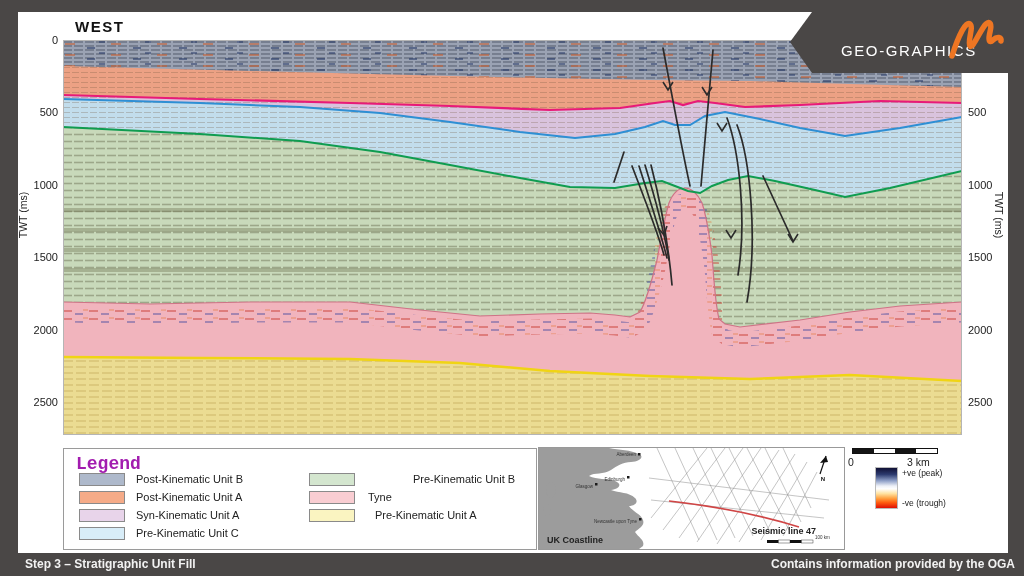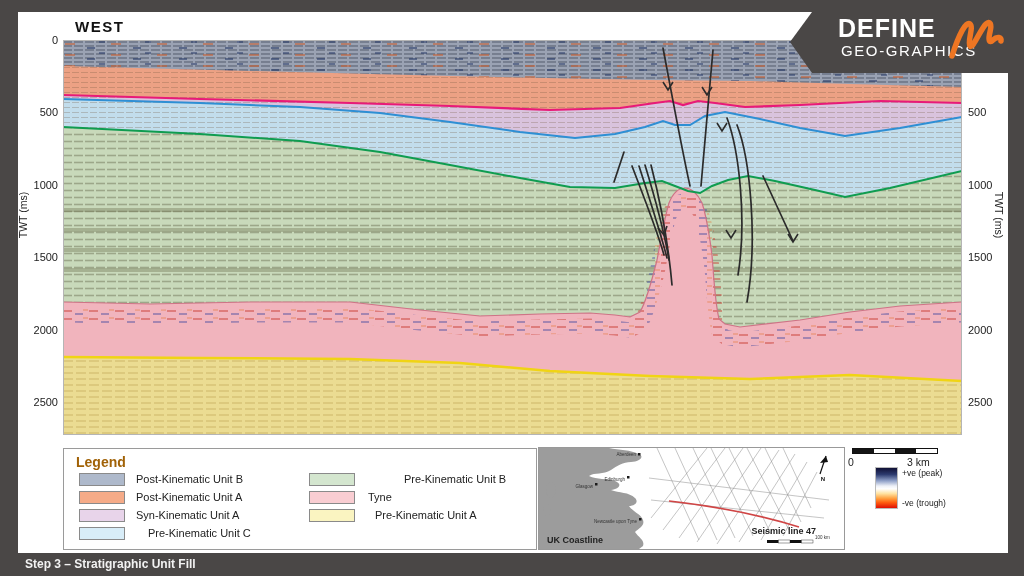"DEFINE" div.ltxt { html: <div>DEFINE</div> -> none }
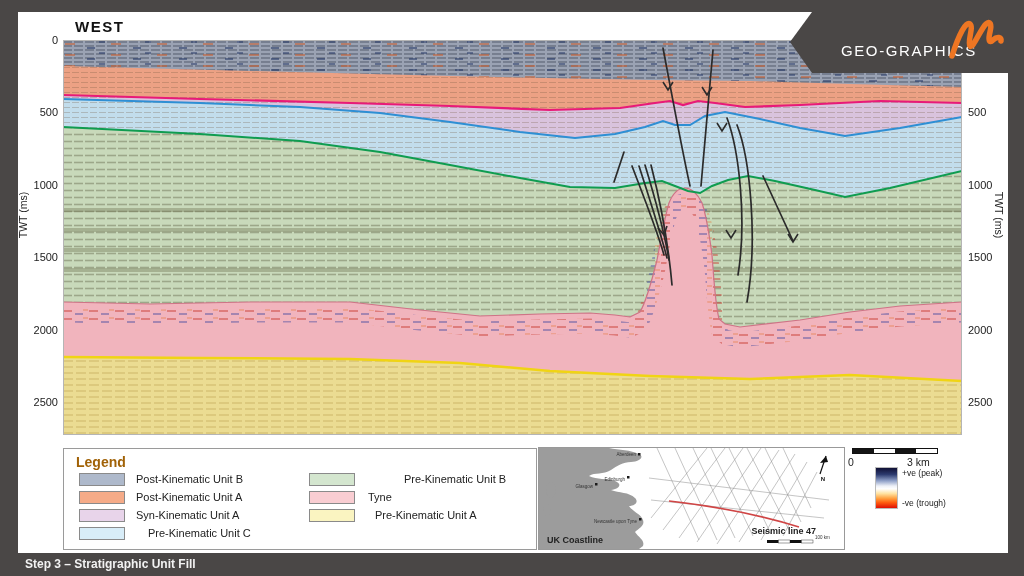"Legend" #legendbox .ltitle { color: #a16207 -> #a21caf; font-family: none -> Liberation Mono, monospace; font-size: 14px -> 18px }
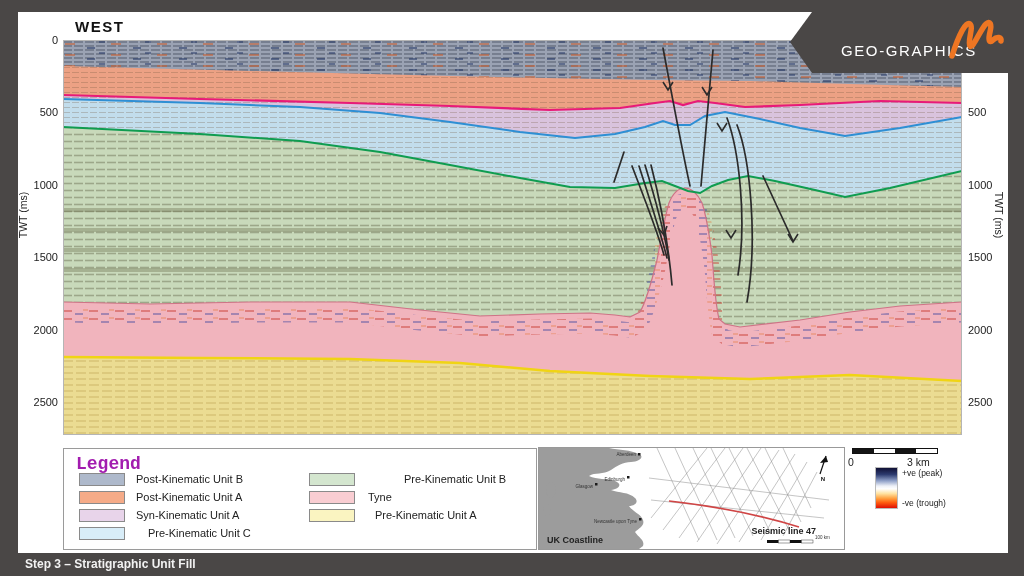"Pre-Kinematic Unit B" div.lrow-label { left: 304px -> 313px }
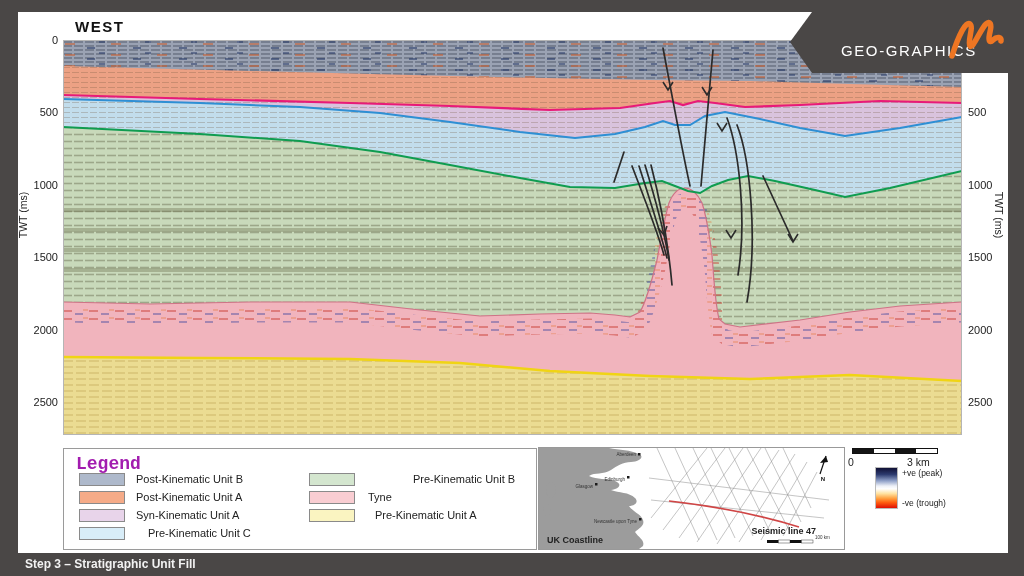"Pre-Kinematic Unit C" div.lrow-label { margin-left: 12px -> none }
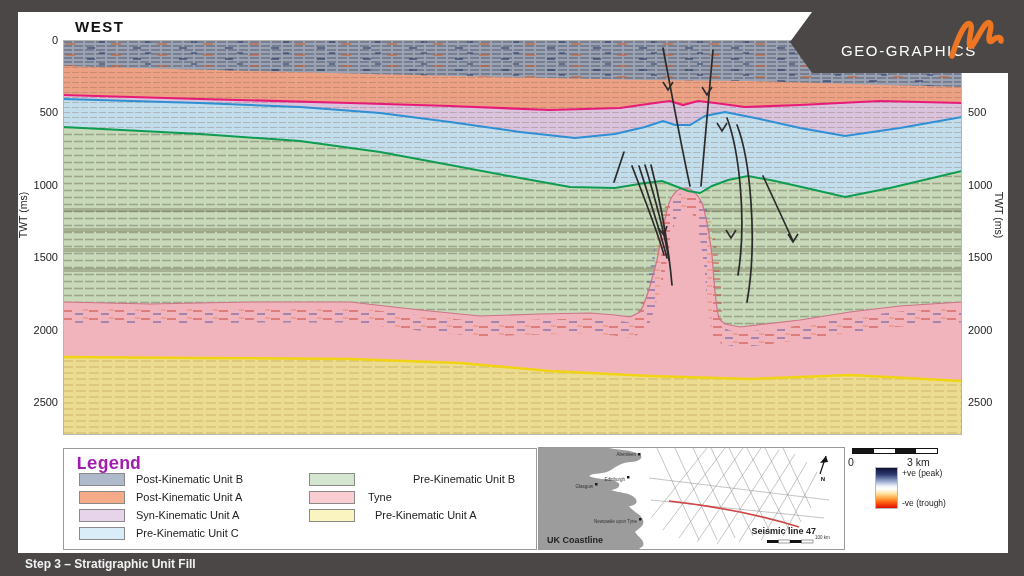"Contains information provided by the" div.ftext { html: none -> <div>Contains information provided by the OGA</div> }
